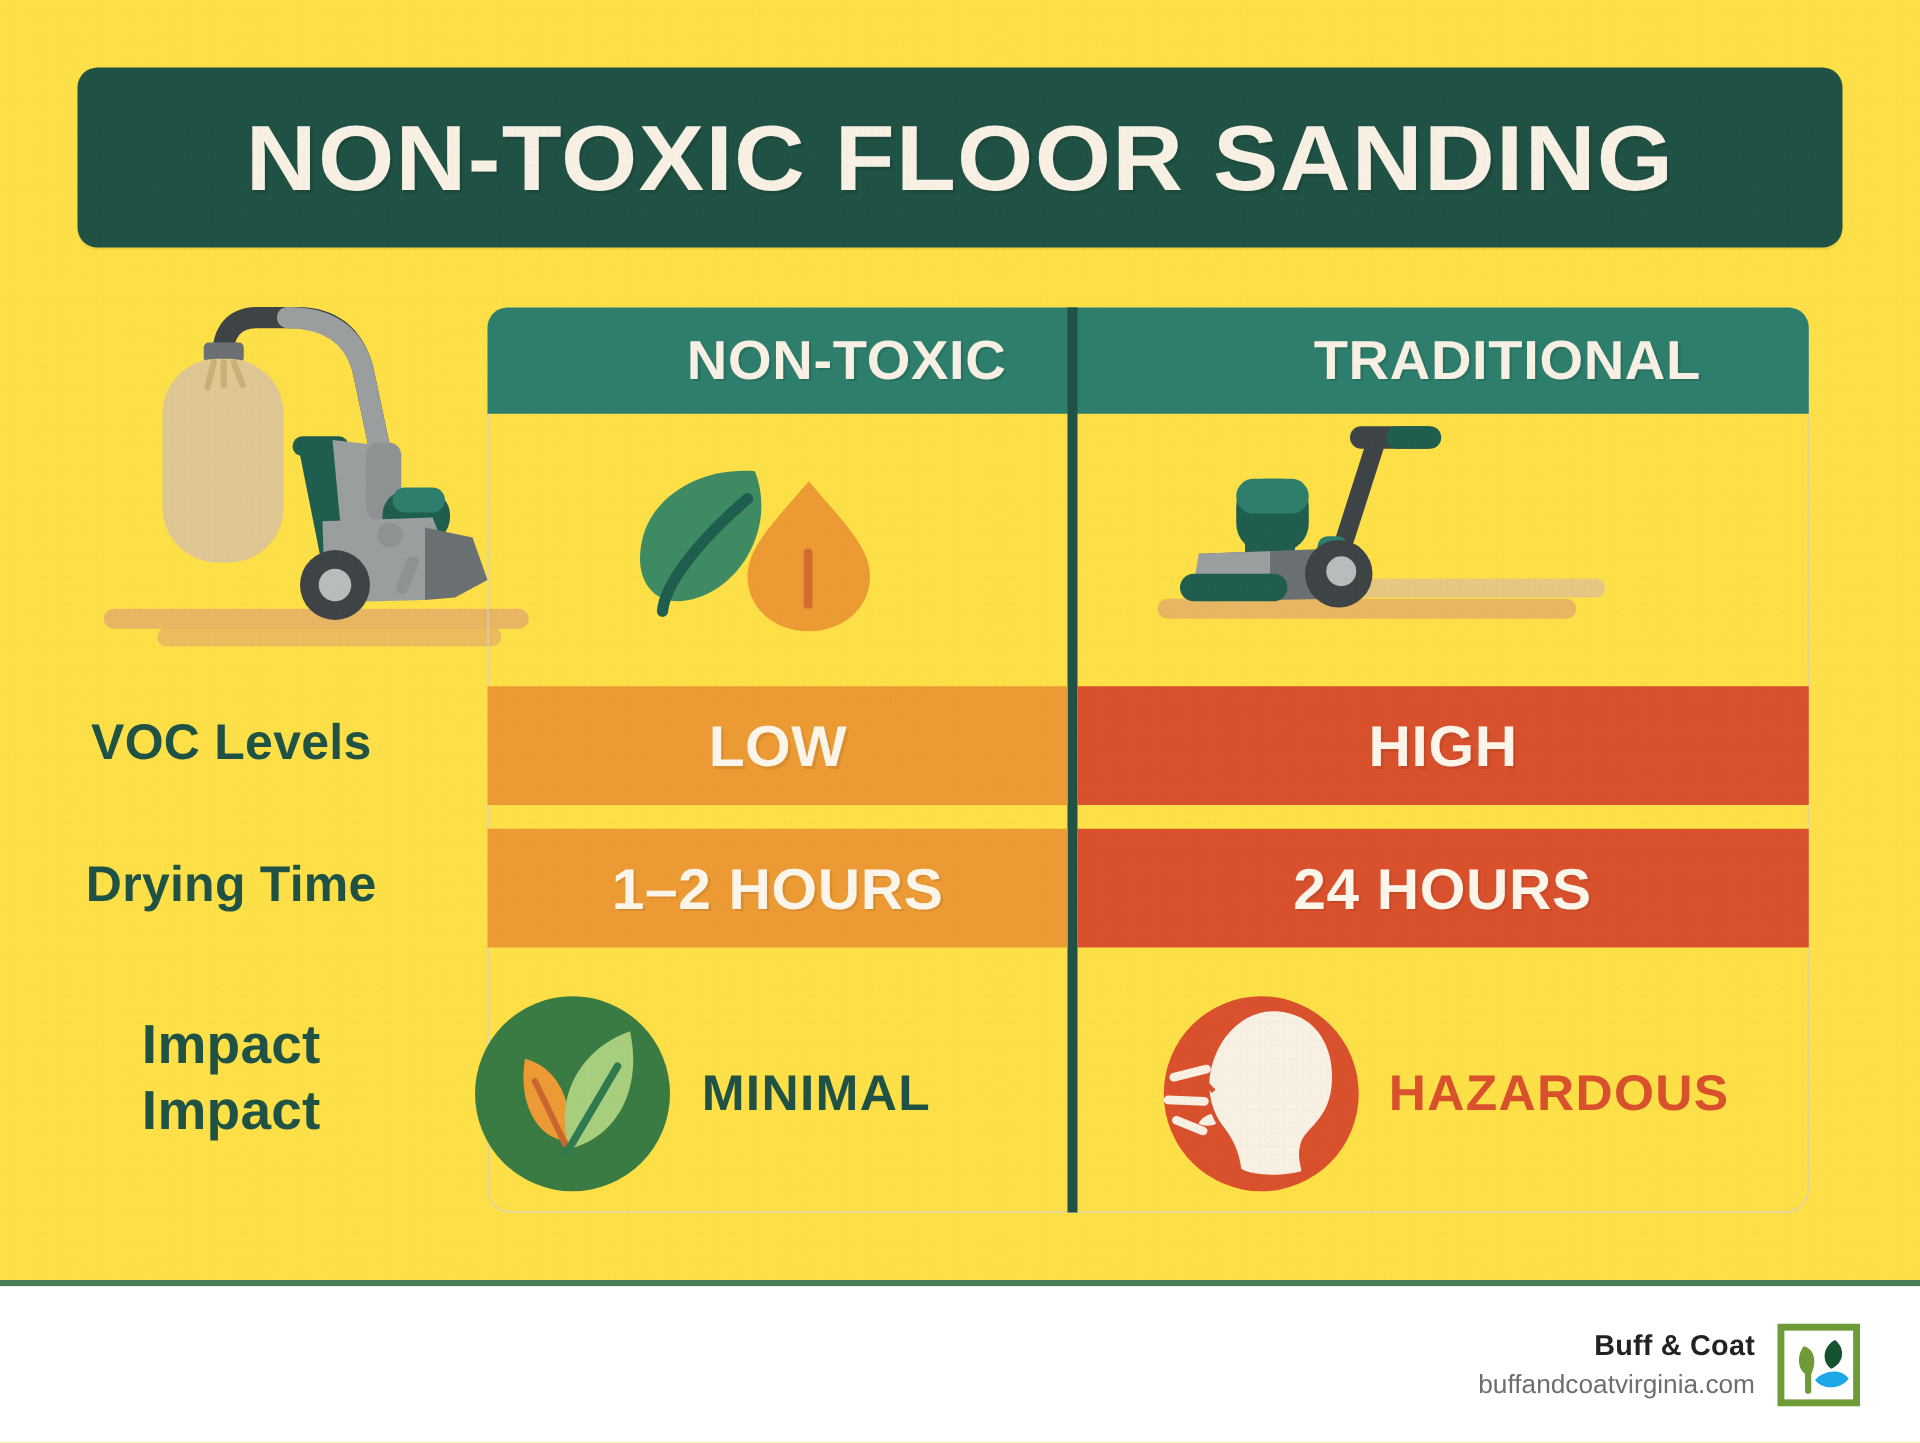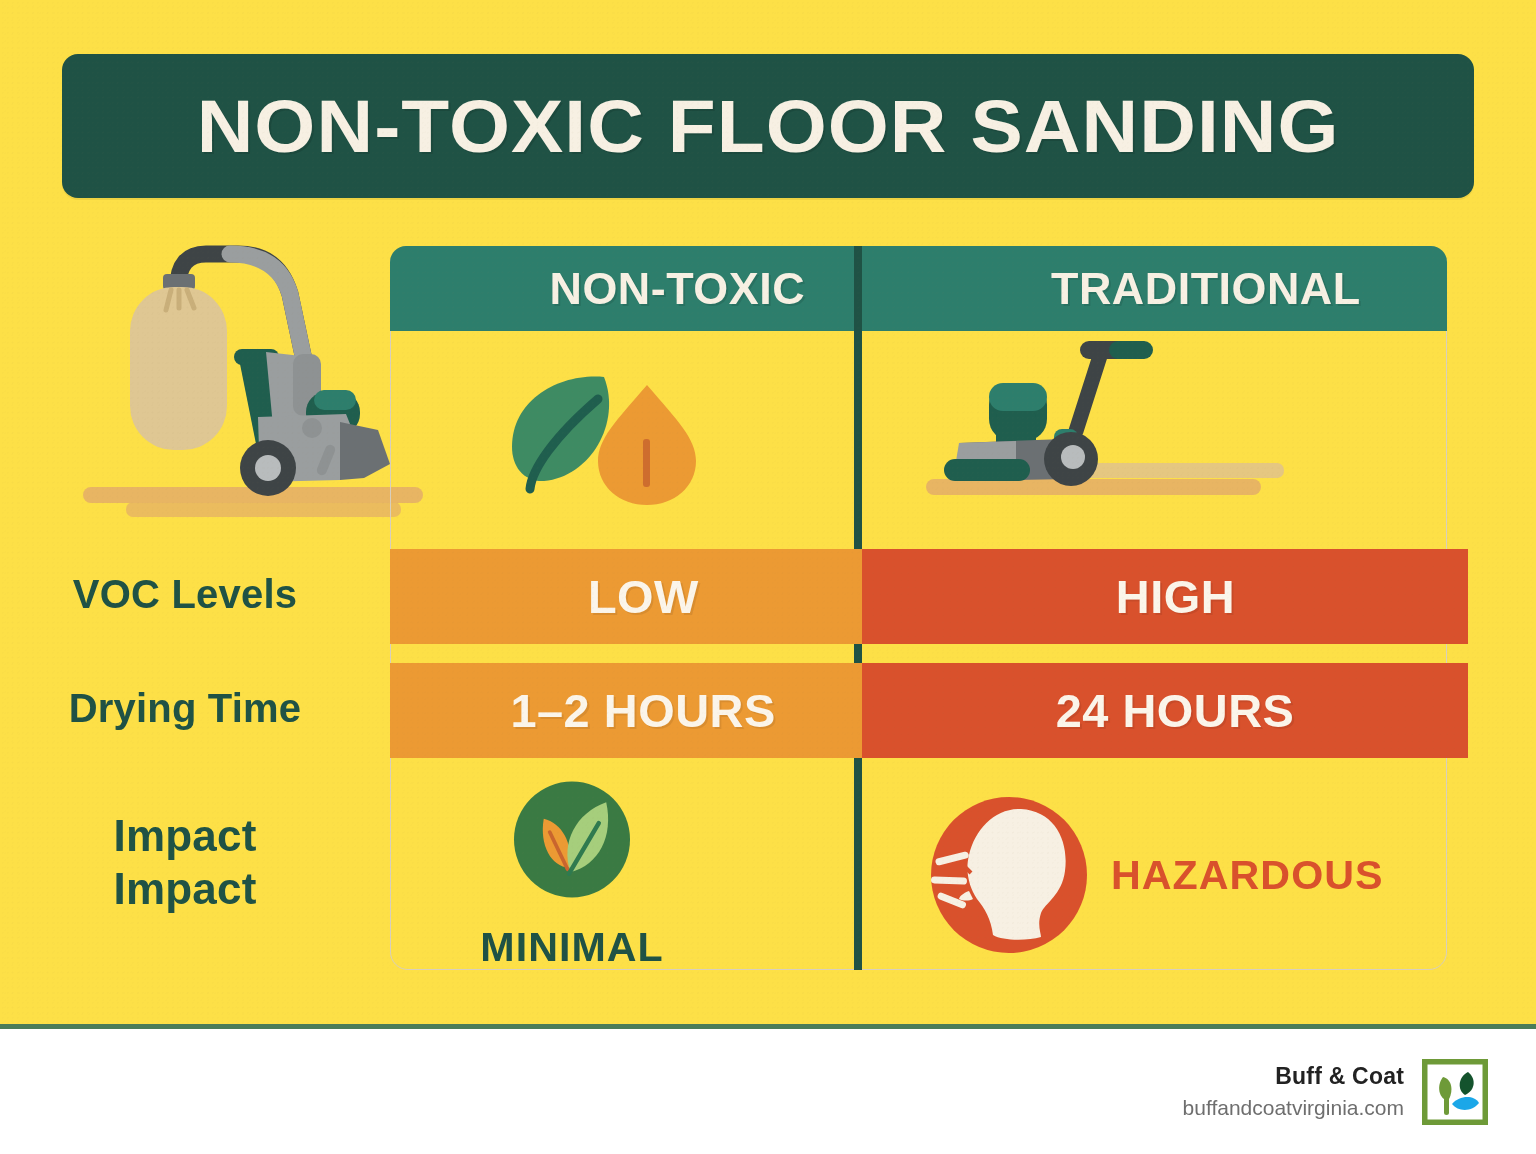"LOW" .bar { padding-left: 21px -> none }
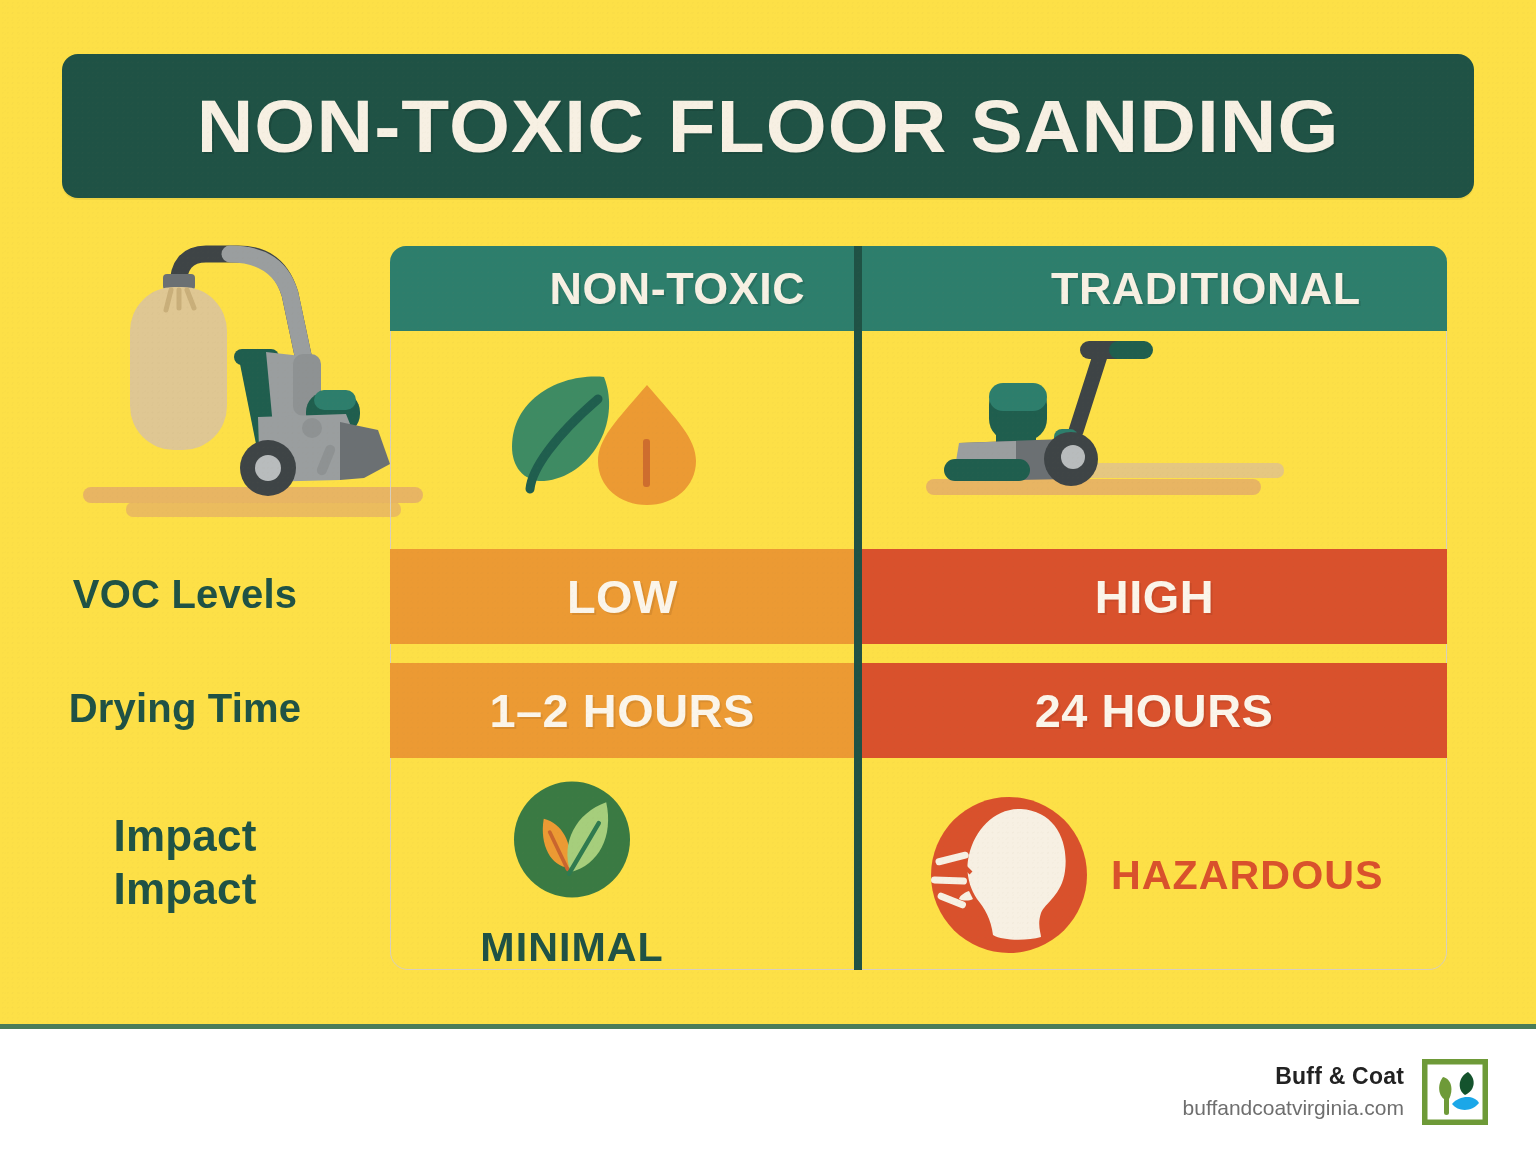"MINIMAL" .health-nt { flex-direction: column -> none; left: 386px -> 374px }
